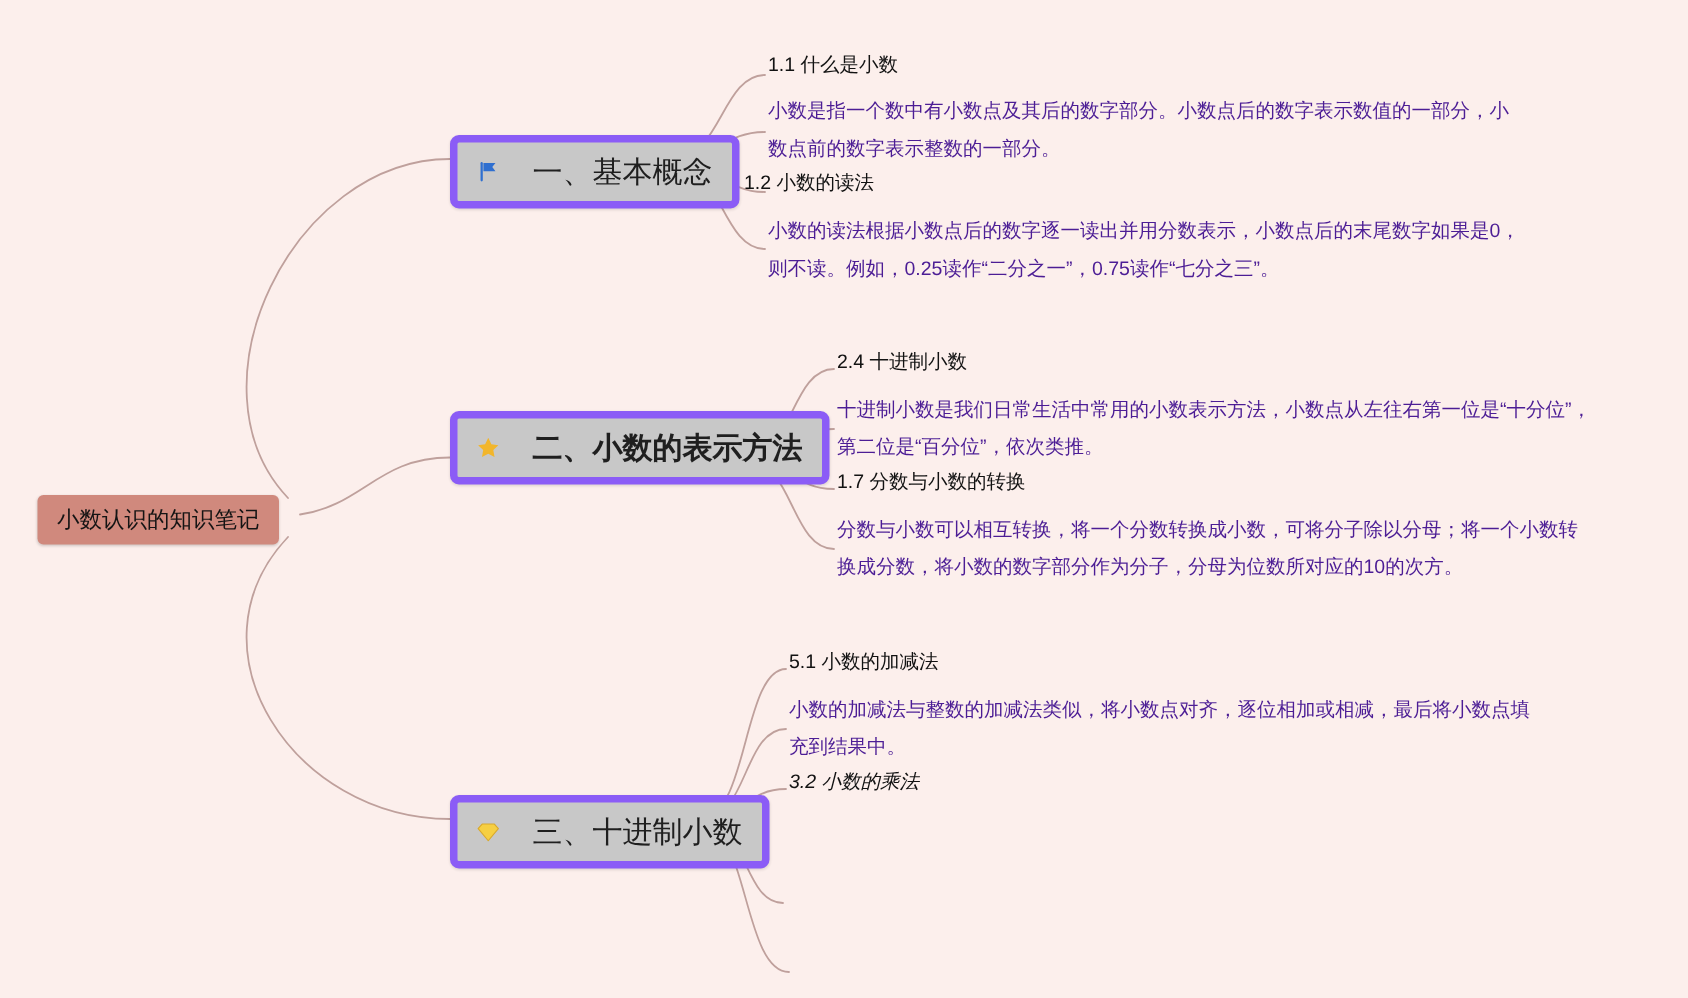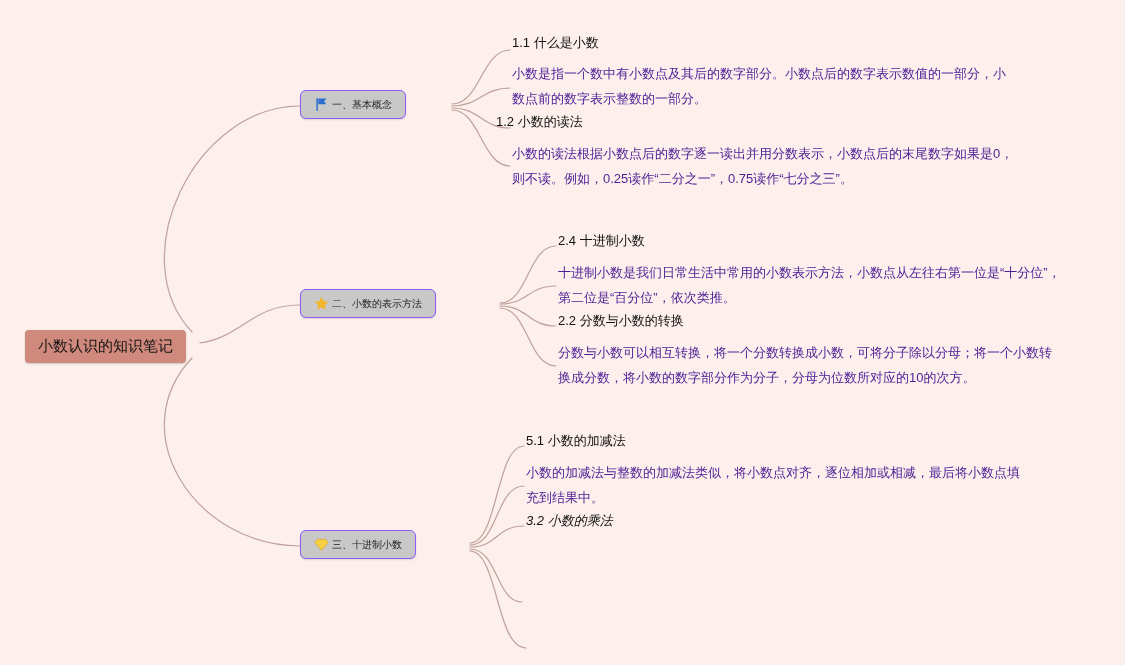"一、基本概念" .branch { border: 1px solid #8b5cf6 -> 5px solid #8b5cf6; font-size: 10px -> 20px; gap: 3px -> 22px }
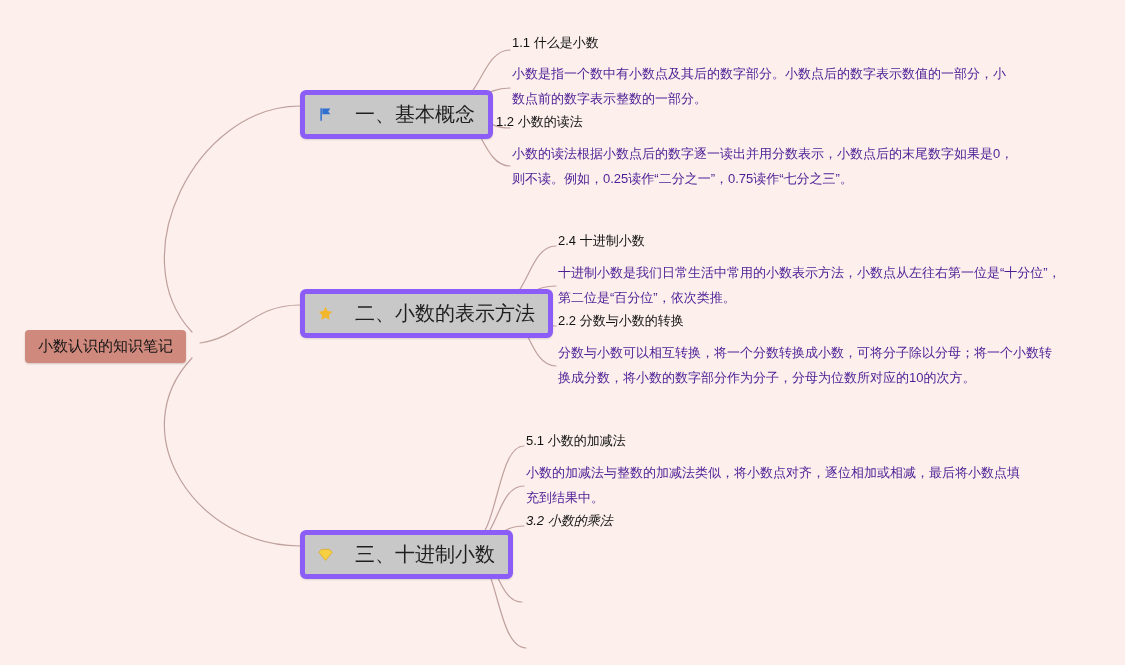"二、小数的表示方法" div.branch { font-weight: none -> bold; top: 289px -> 274px }
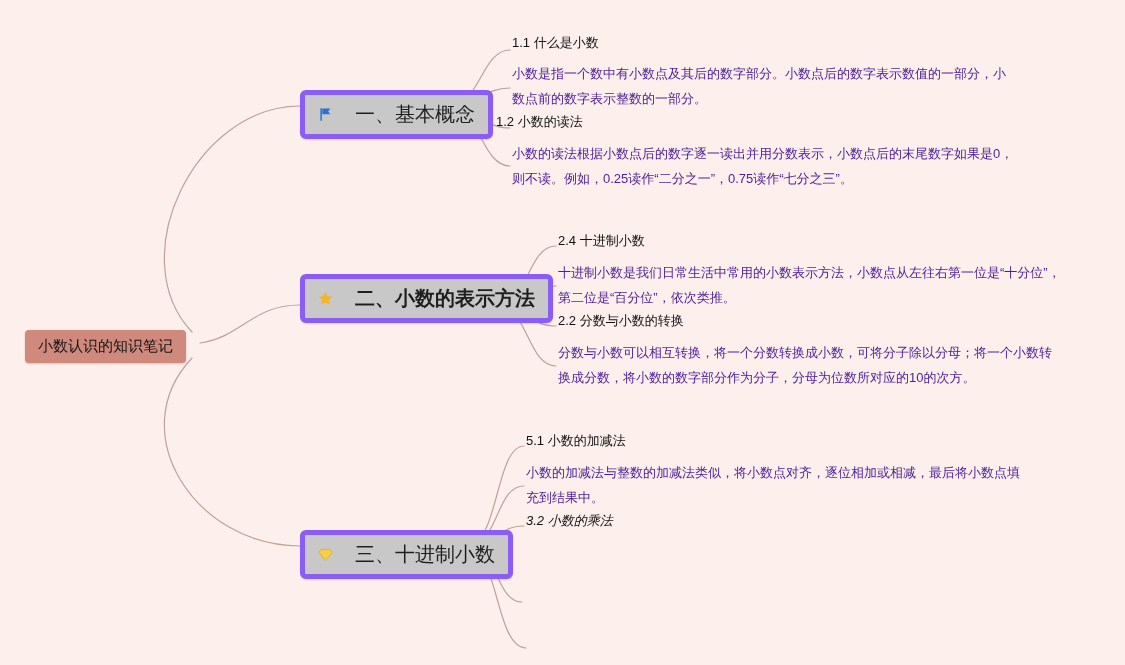"2.2 分数与小数的转换" div.leaf-title { text: 2.2 -> 1.7 }
